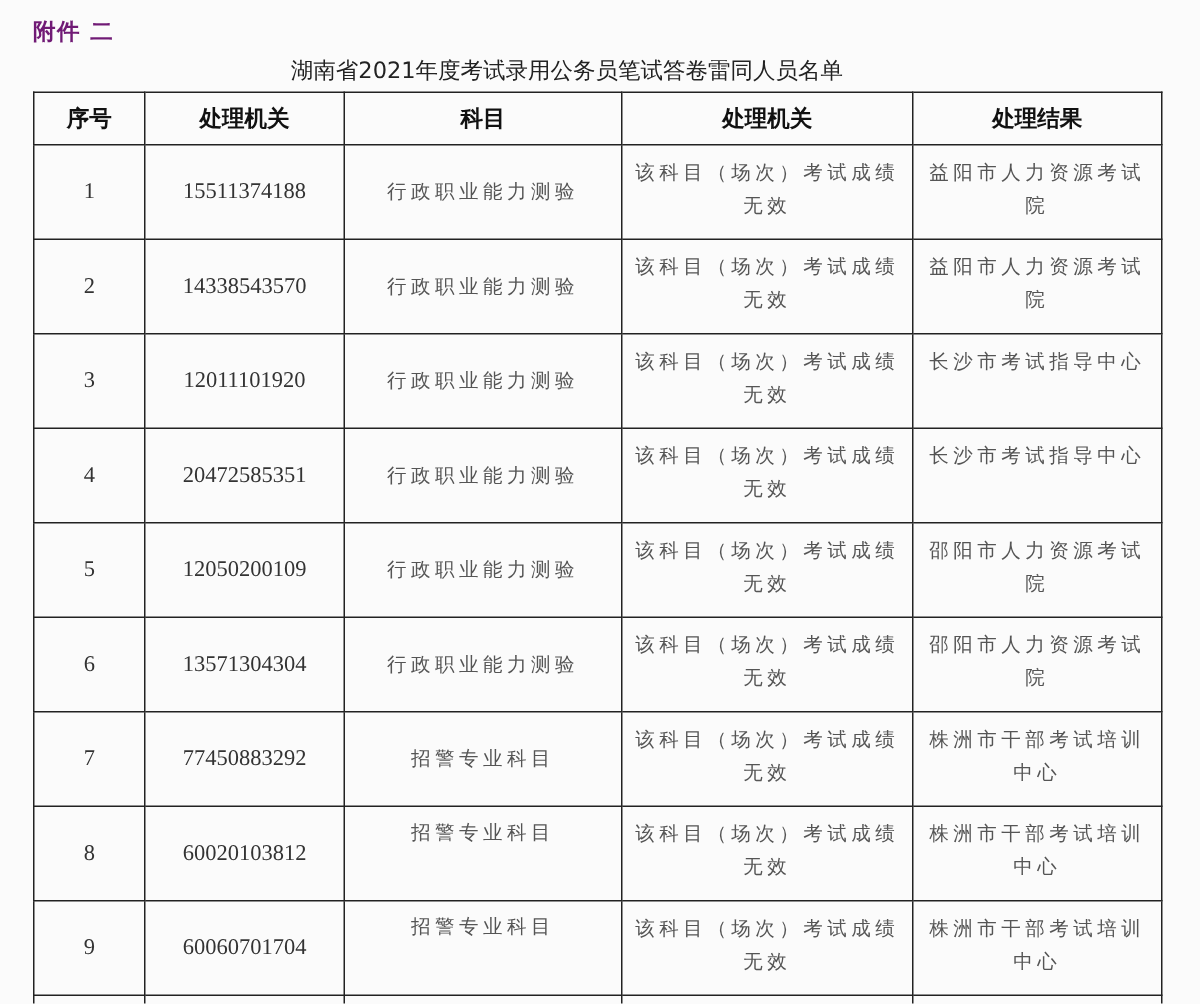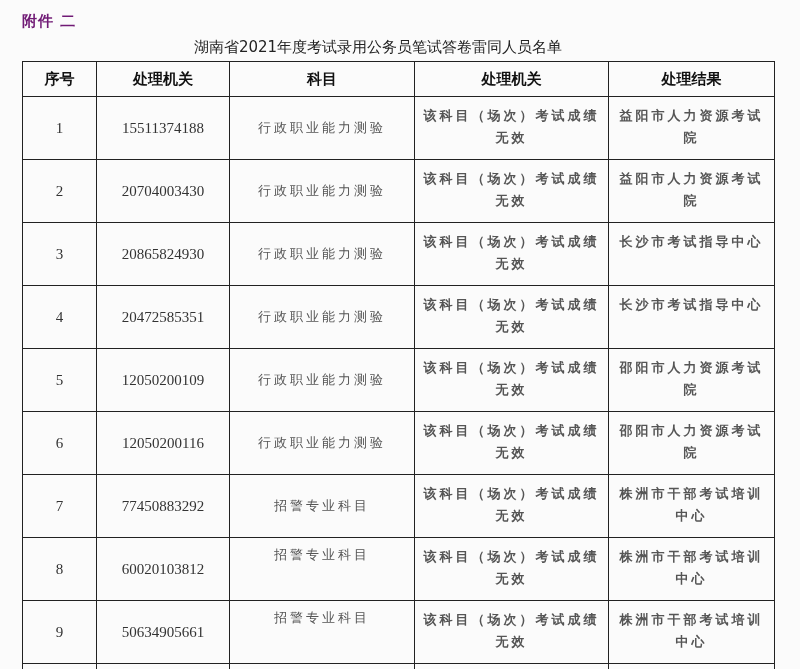"该科目（场次）考试成绩无效" td.wrap { font-weight: bold -> none }
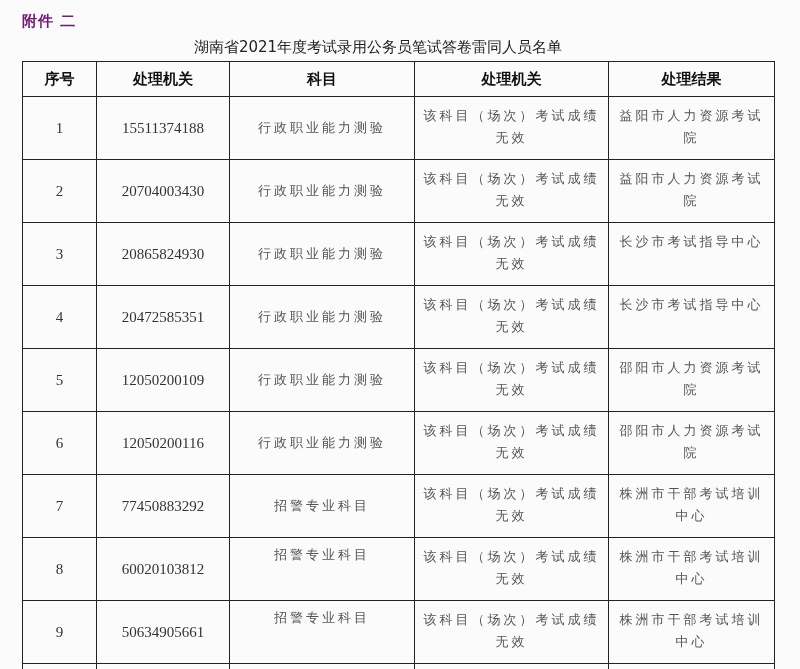"20704003430" td.num { text: 20704003430 -> 14338543570 }
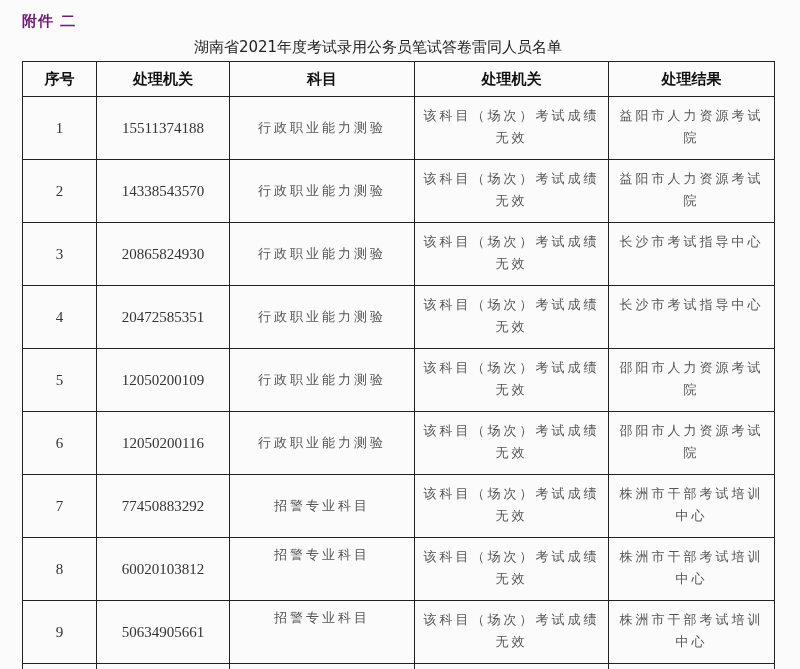"20865824930" td.num { text: 20865824930 -> 12011101920 }
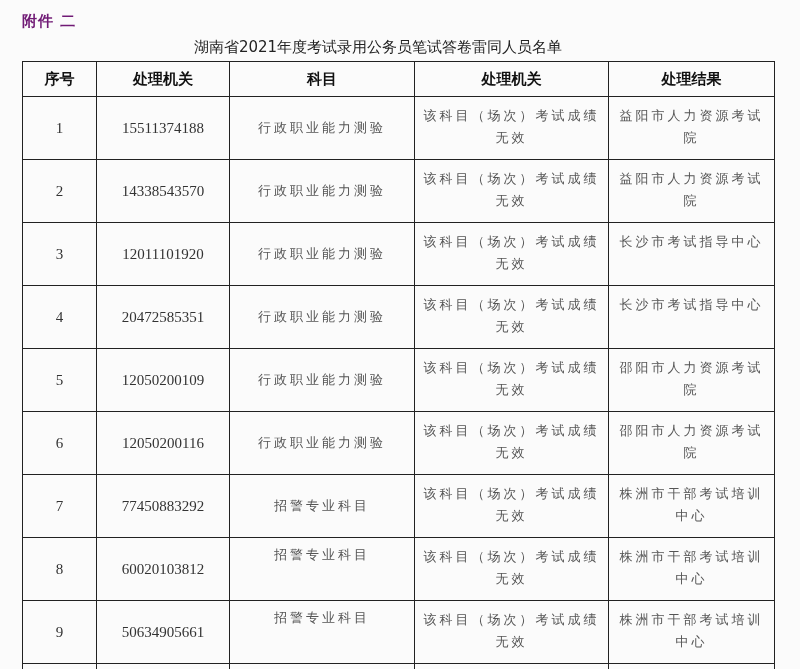"12050200116" td.num { text: 12050200116 -> 13571304304 }
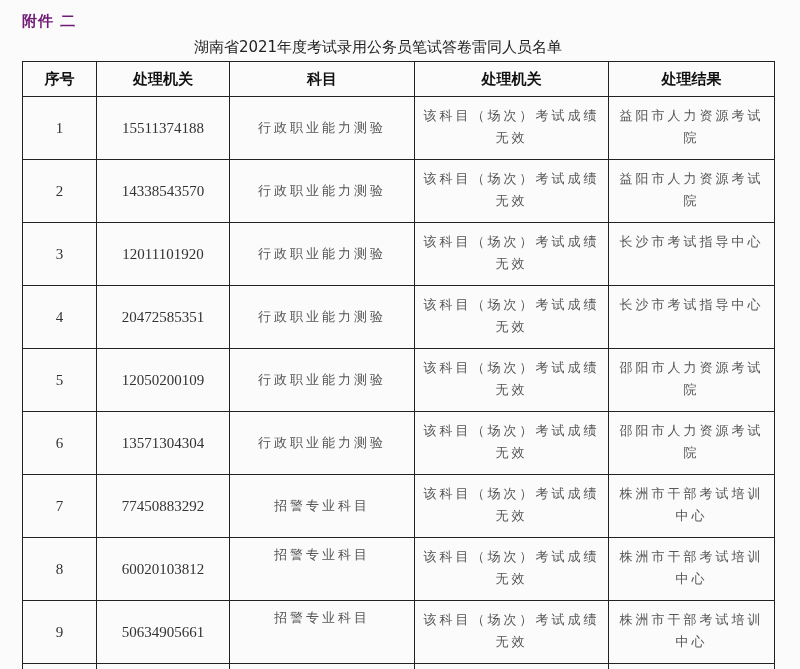"50634905661" td.num { text: 50634905661 -> 60060701704 }
